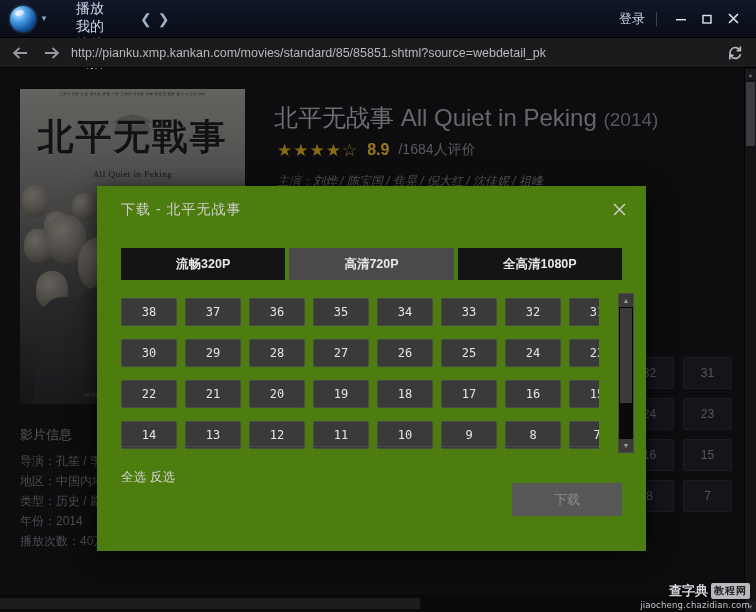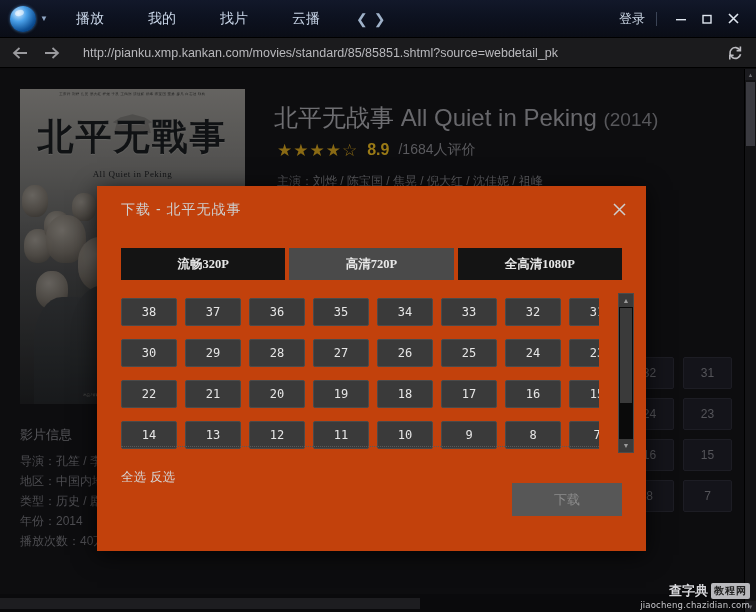"播放" .navtabs { flex-direction: none -> column }
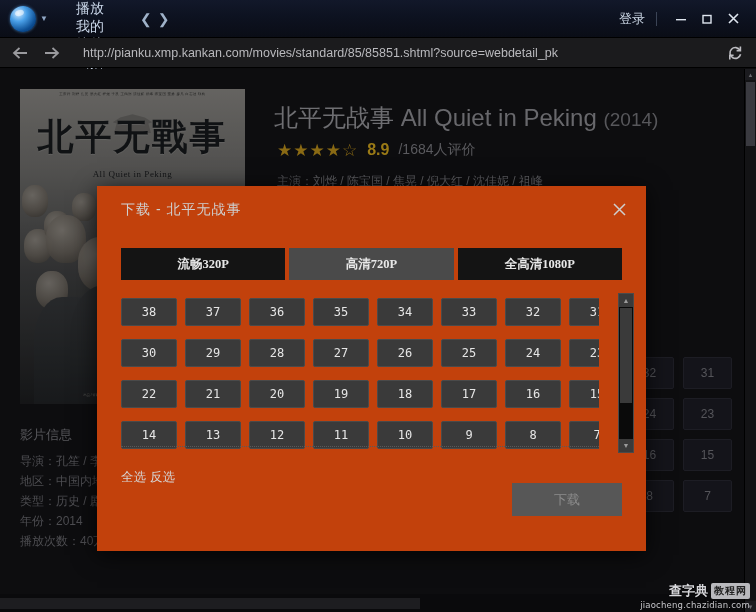"http://pianku.xmp.kankan.com/movies/stan" .url-text { margin-left: 21px -> 9px }
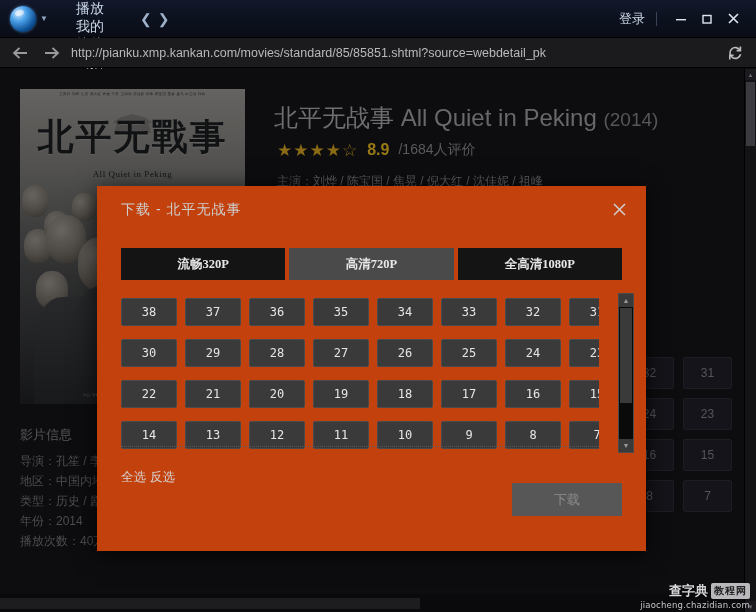"主演：刘烨 / 陈宝国 / 焦晃" .m-meta { font-style: none -> italic }
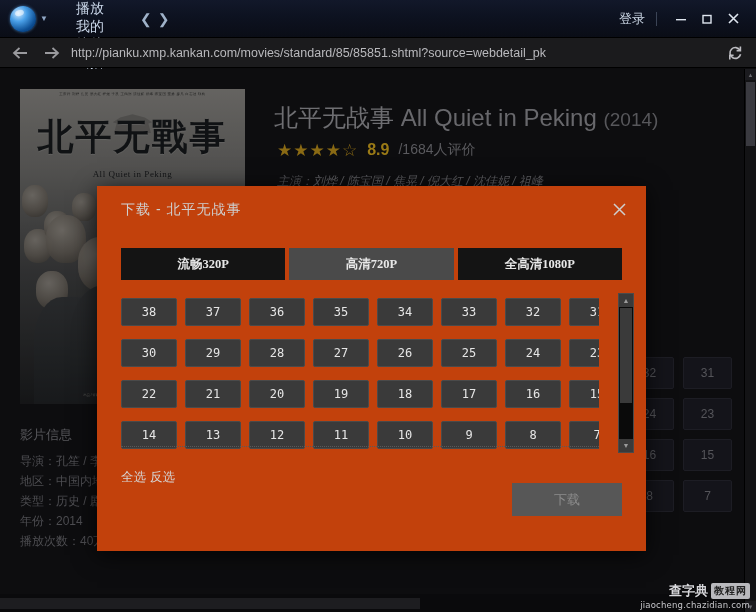"下载 - 北平无战事" .dialog { background: #c2410c -> #4d7c0f }
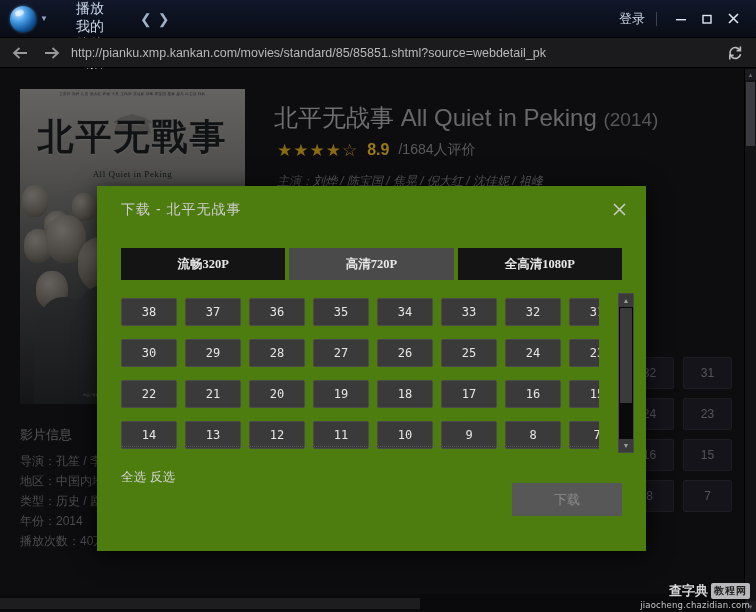"流畅320P" .quality-tabs { font-family: Liberation Serif, serif -> none }
